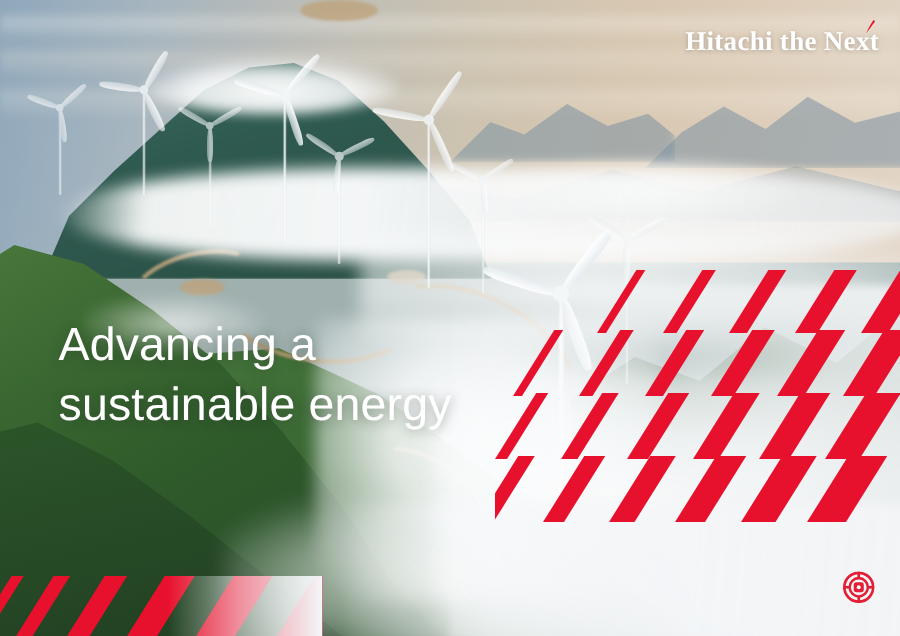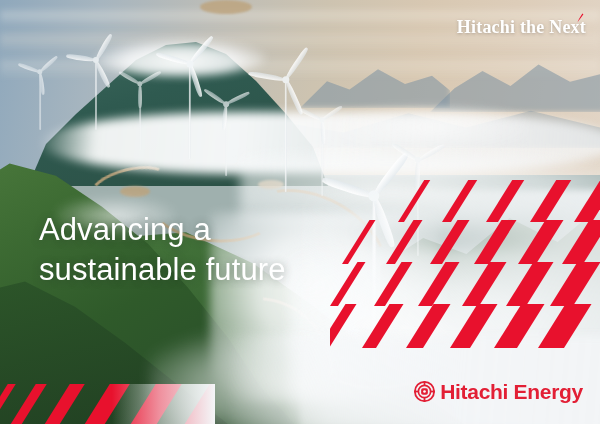"sustainable future" span.ln { text: future -> energy }
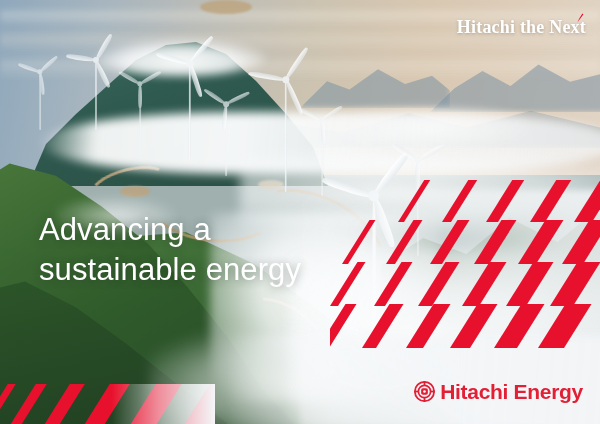"Hitachi Energy" span.he-word { html: <span>Hitachi Energy</span> -> none }
